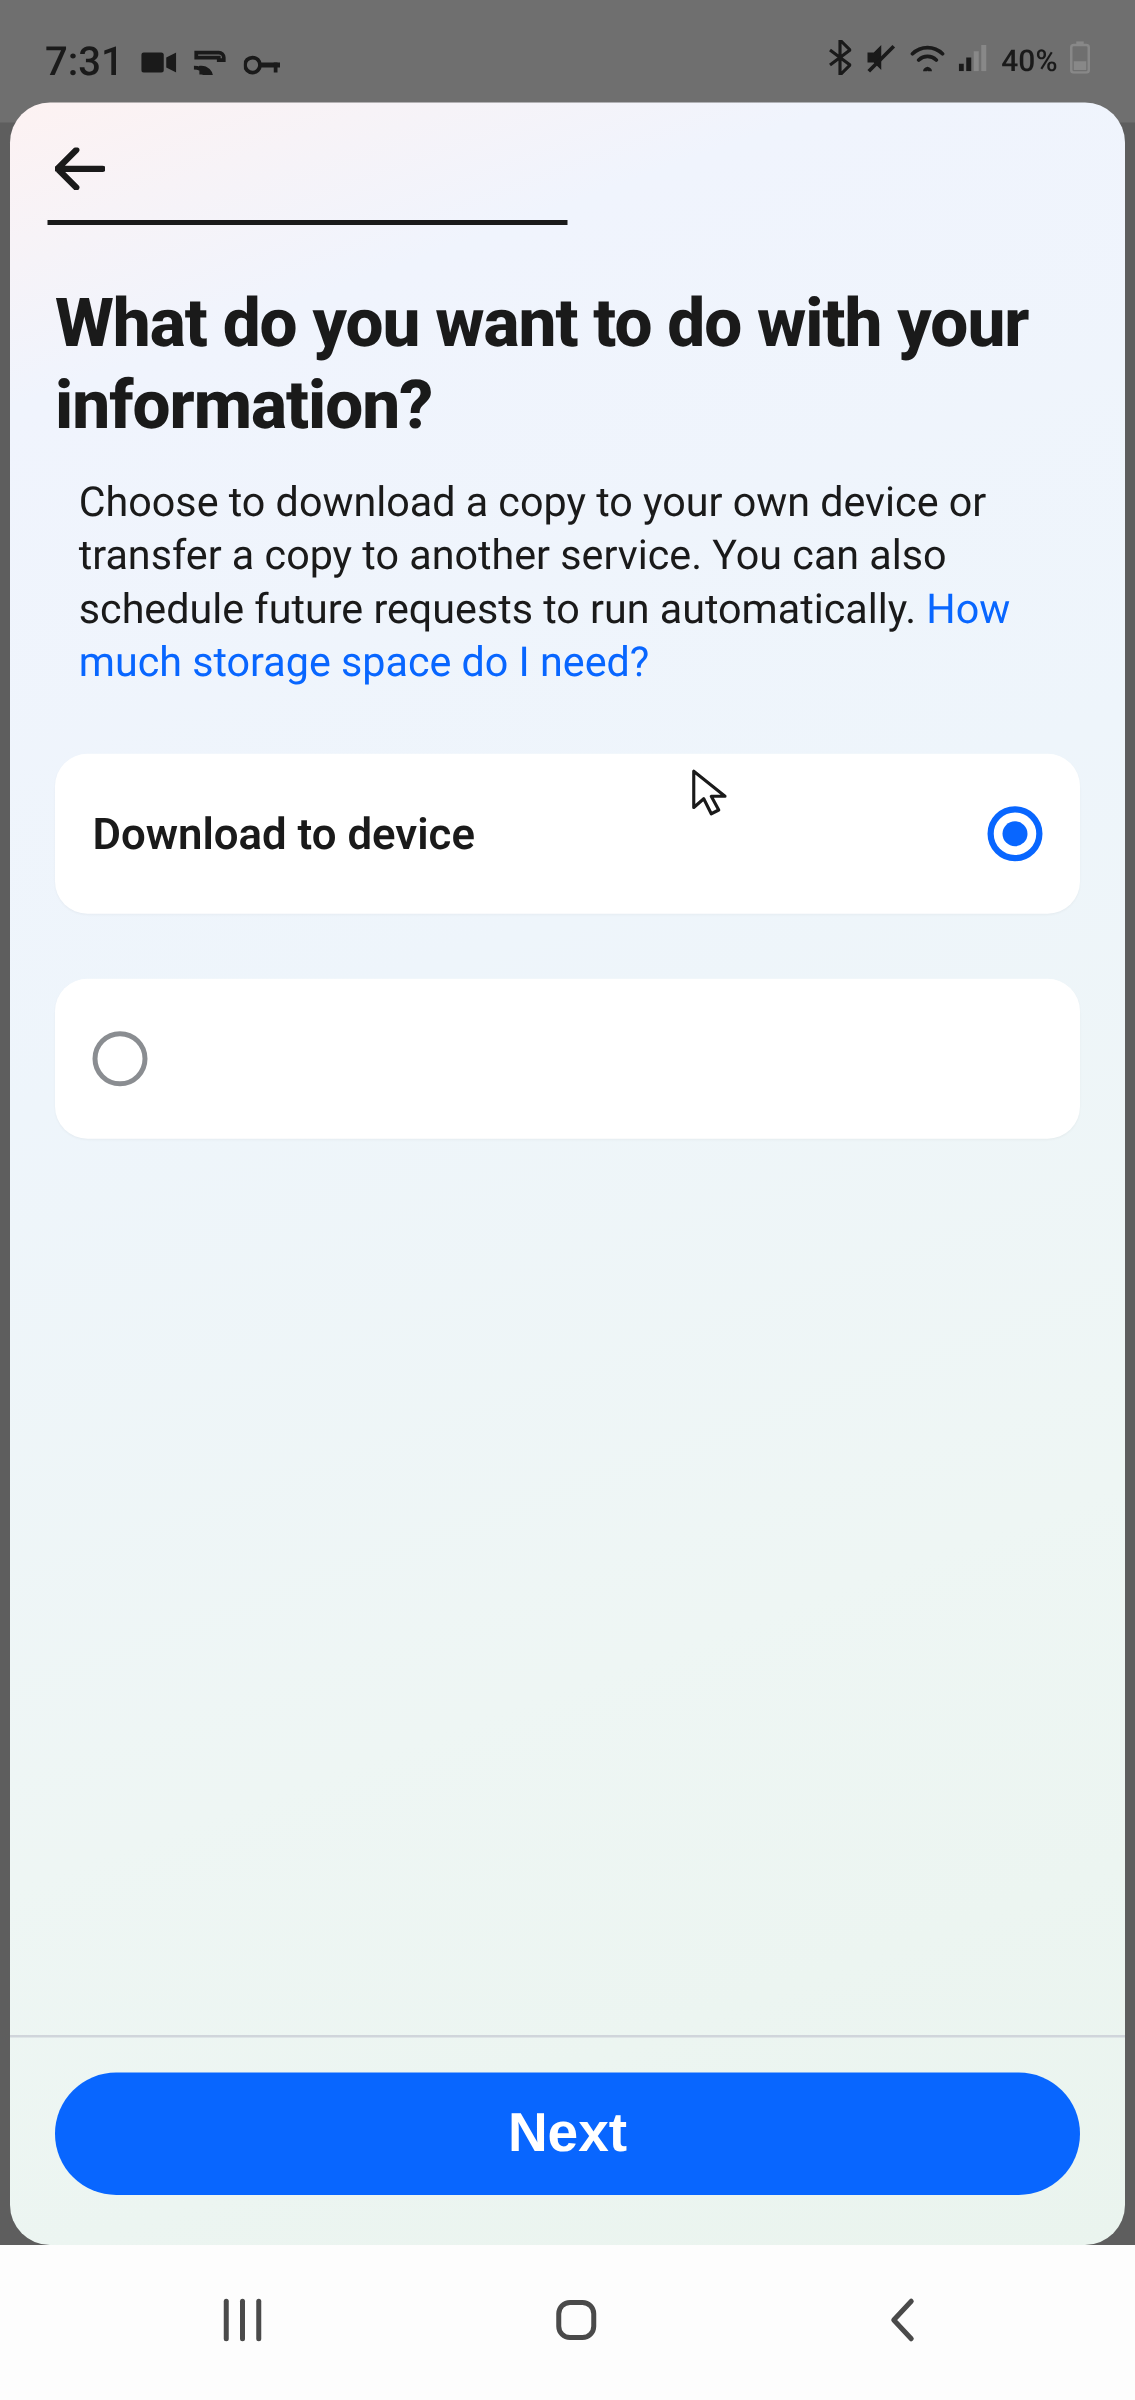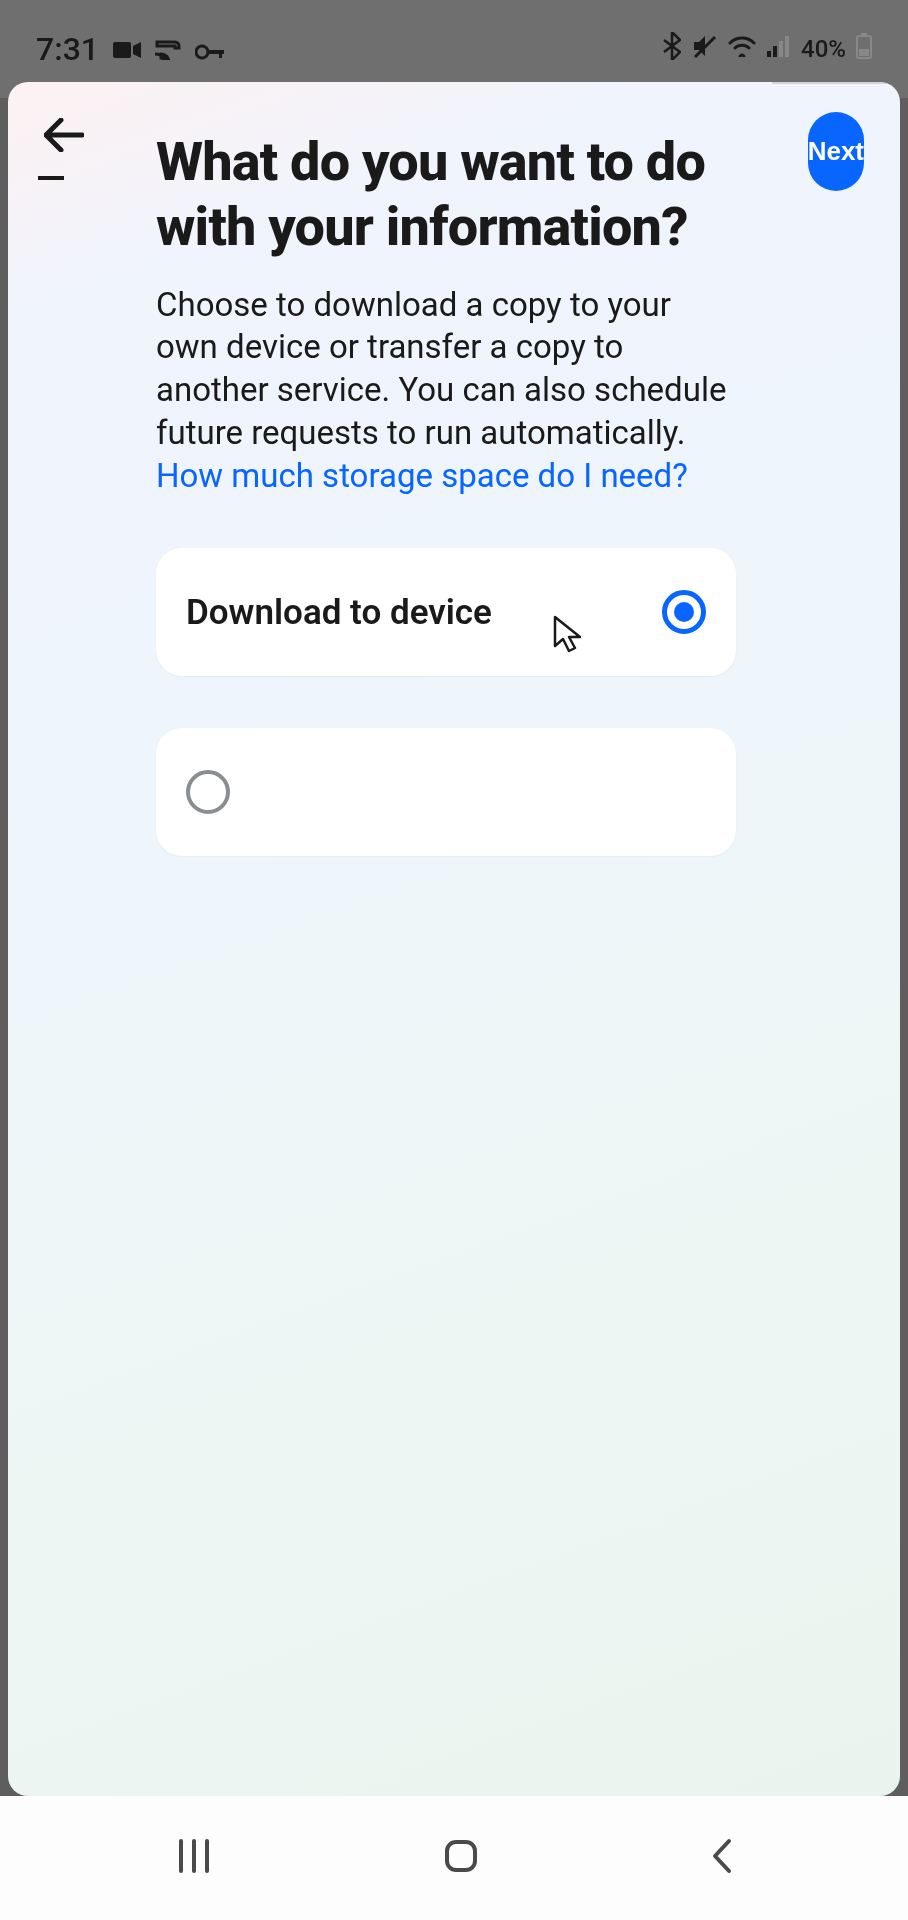"What do you want to" .modal { border-radius: 20px -> 32px; flex-direction: row -> column }
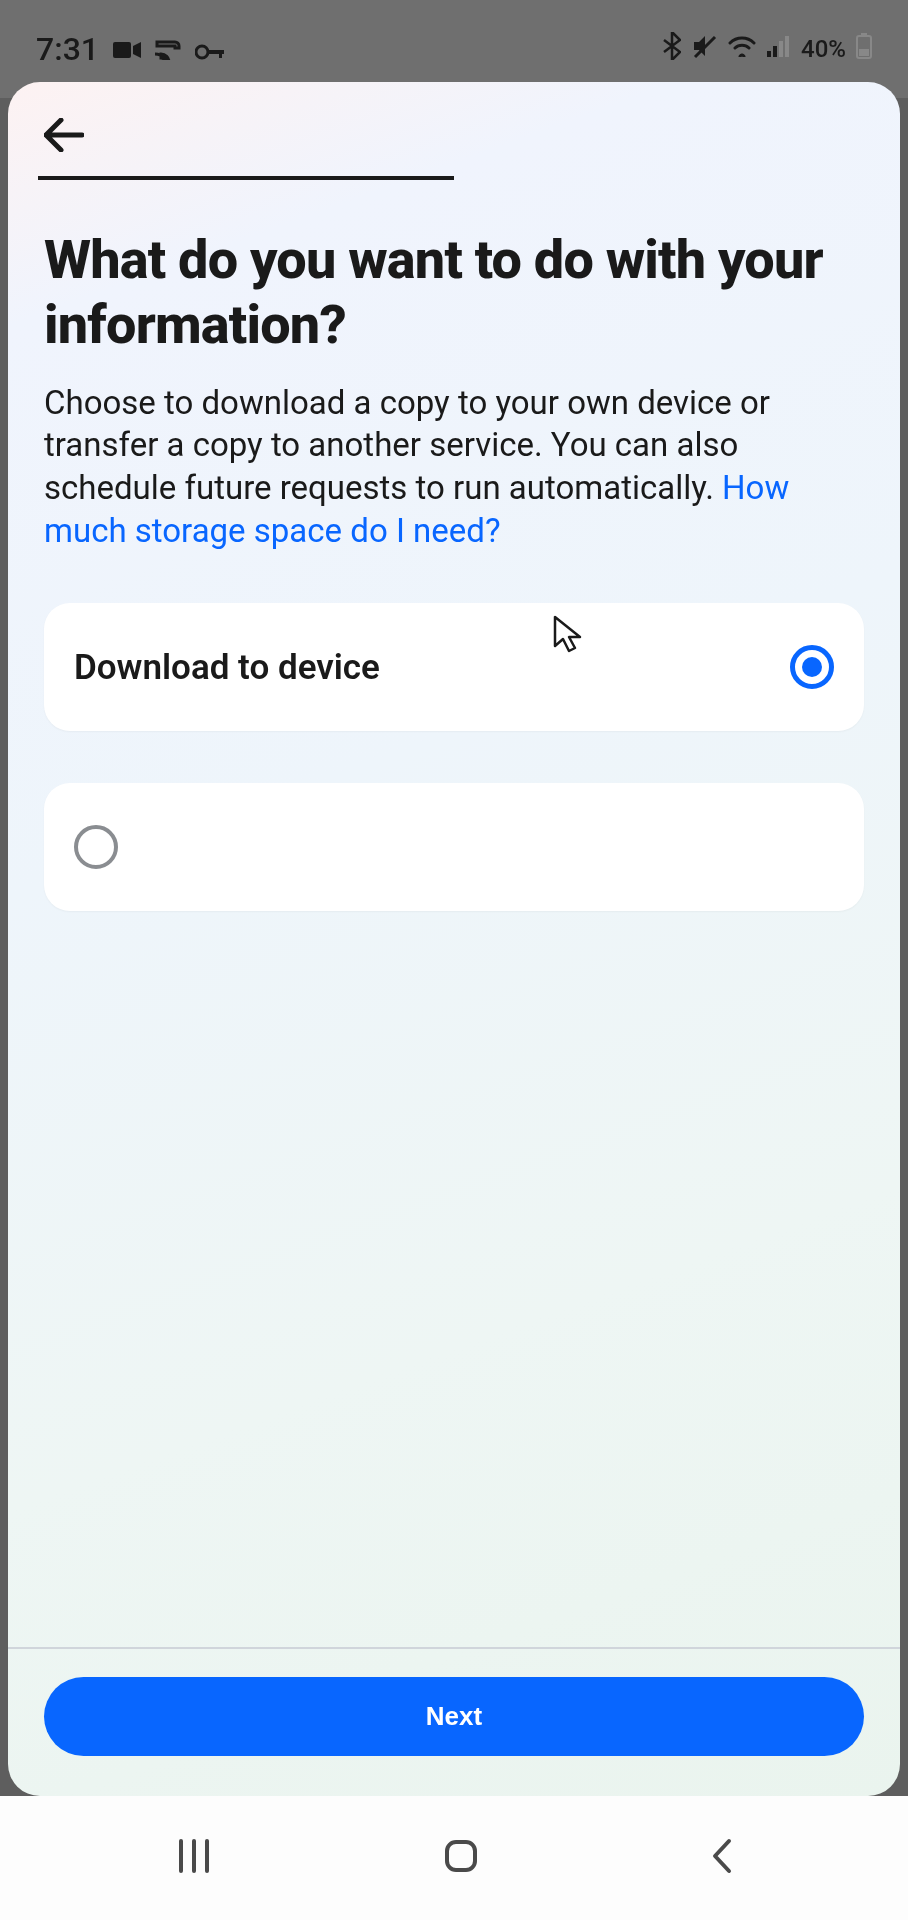"Choose to download a copy" .description { margin-left: none -> 19px }
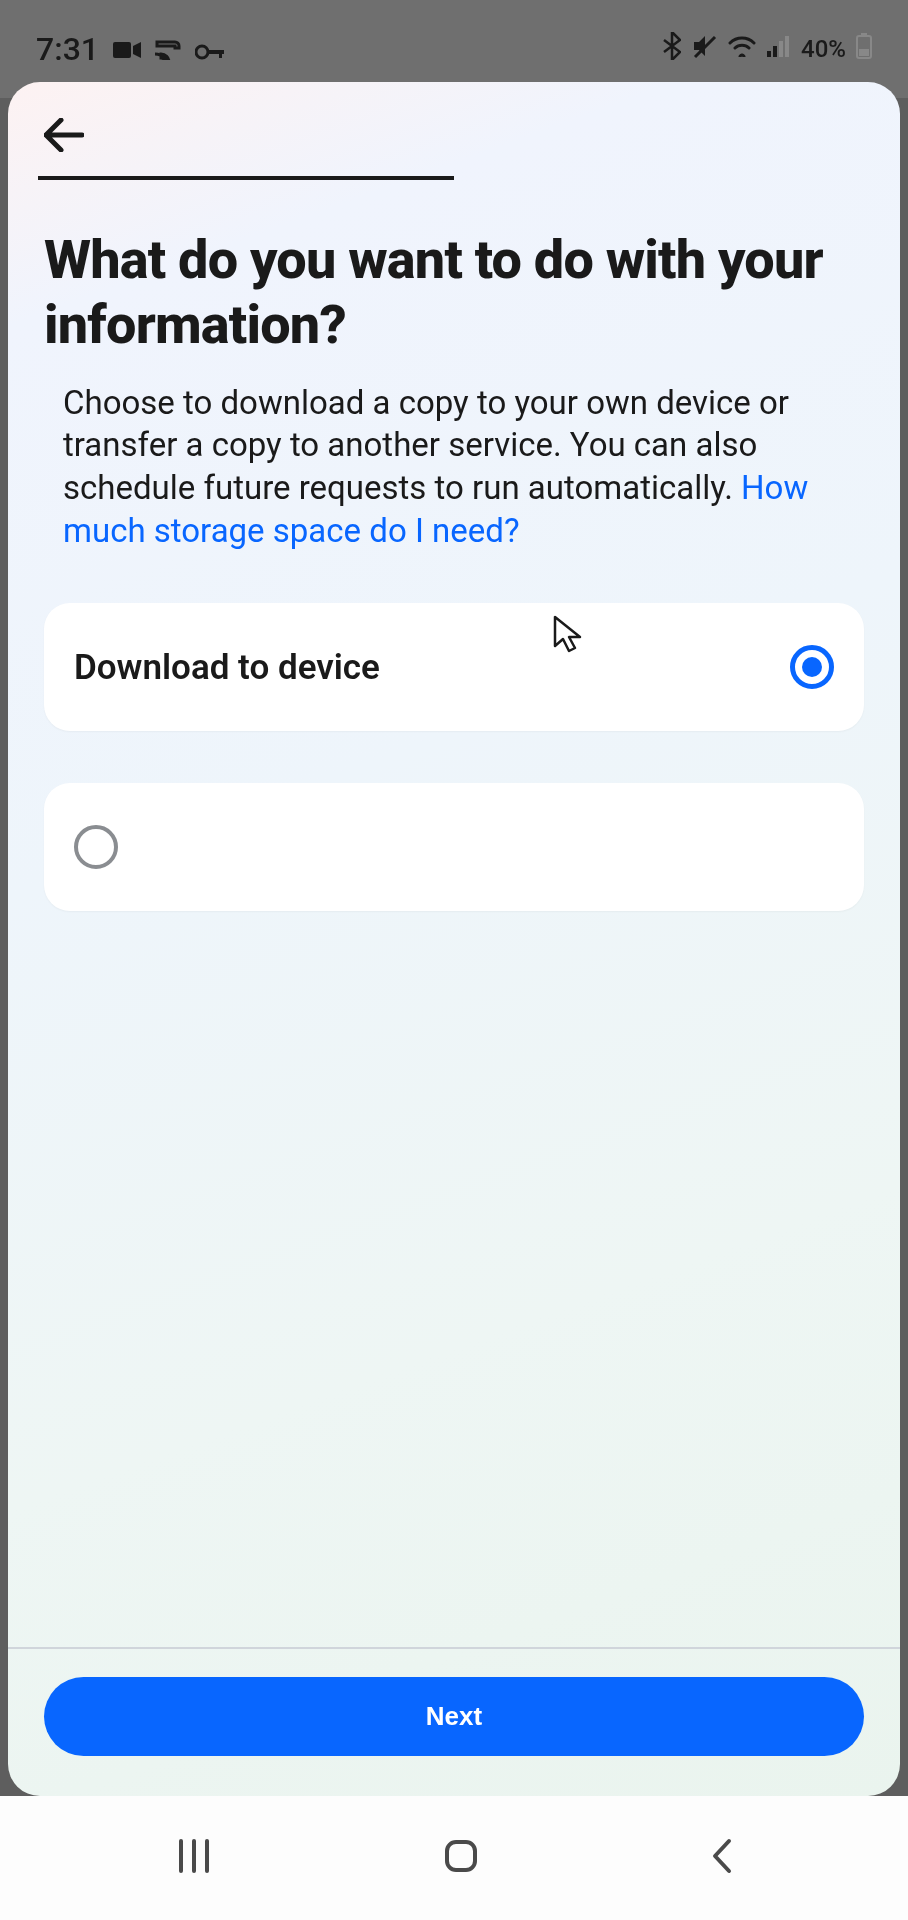"Next" .next-btn { font-size: 26px -> 44px }
